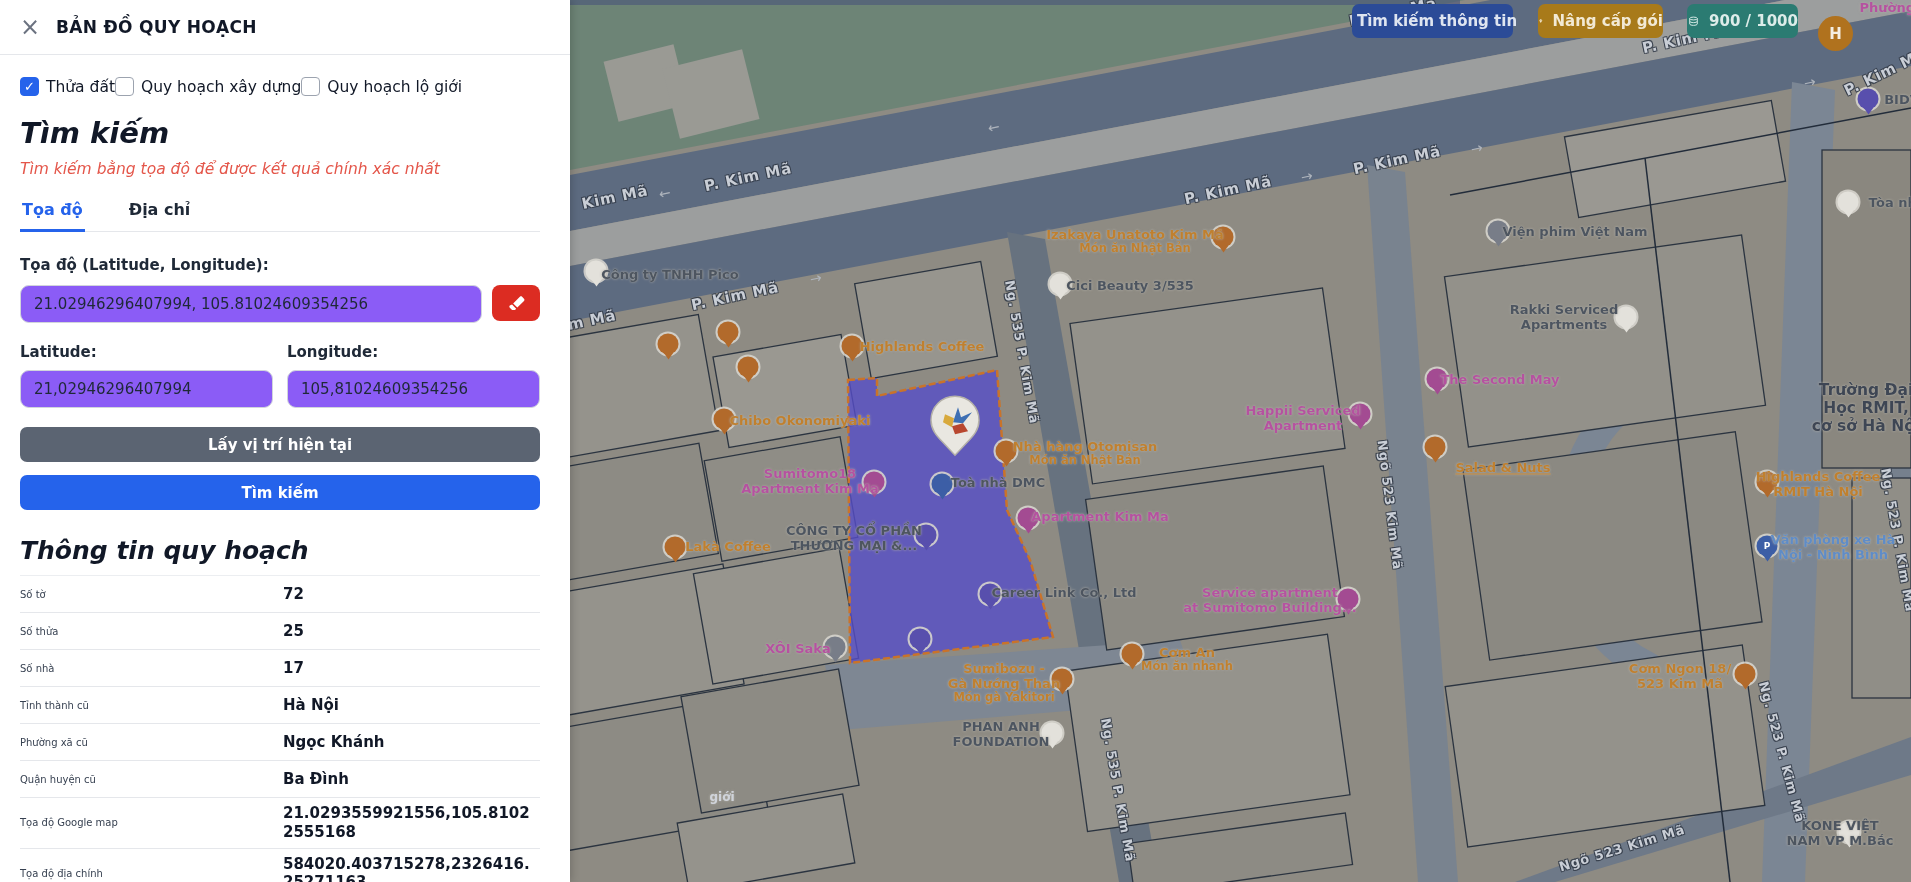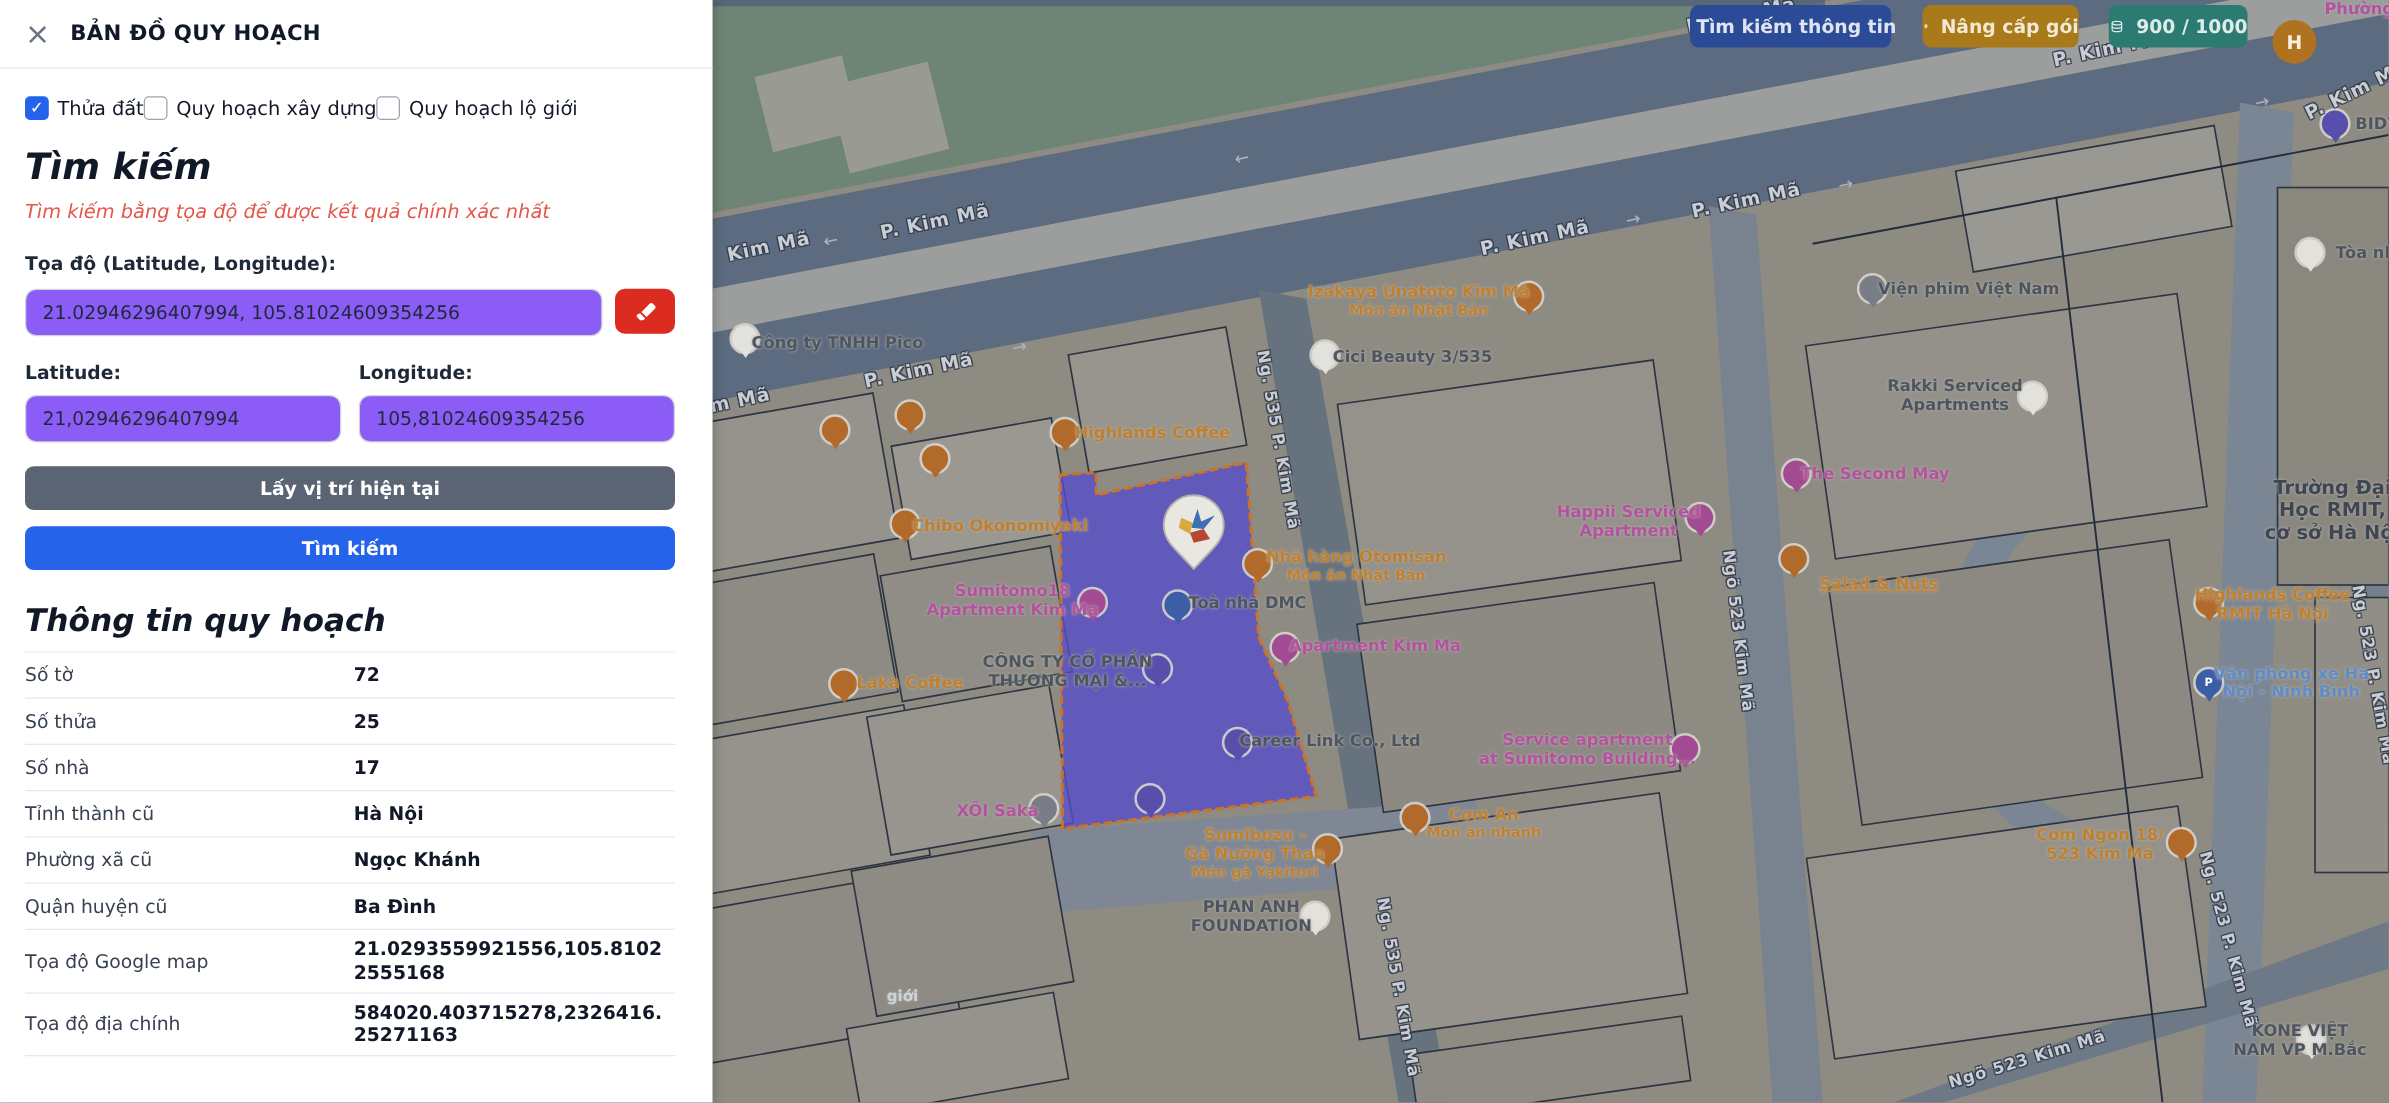"Tọa độ" div.tabs { html: none -> <div> <div>Tọa độ</div> <div>Địa chỉ</div> </div> }
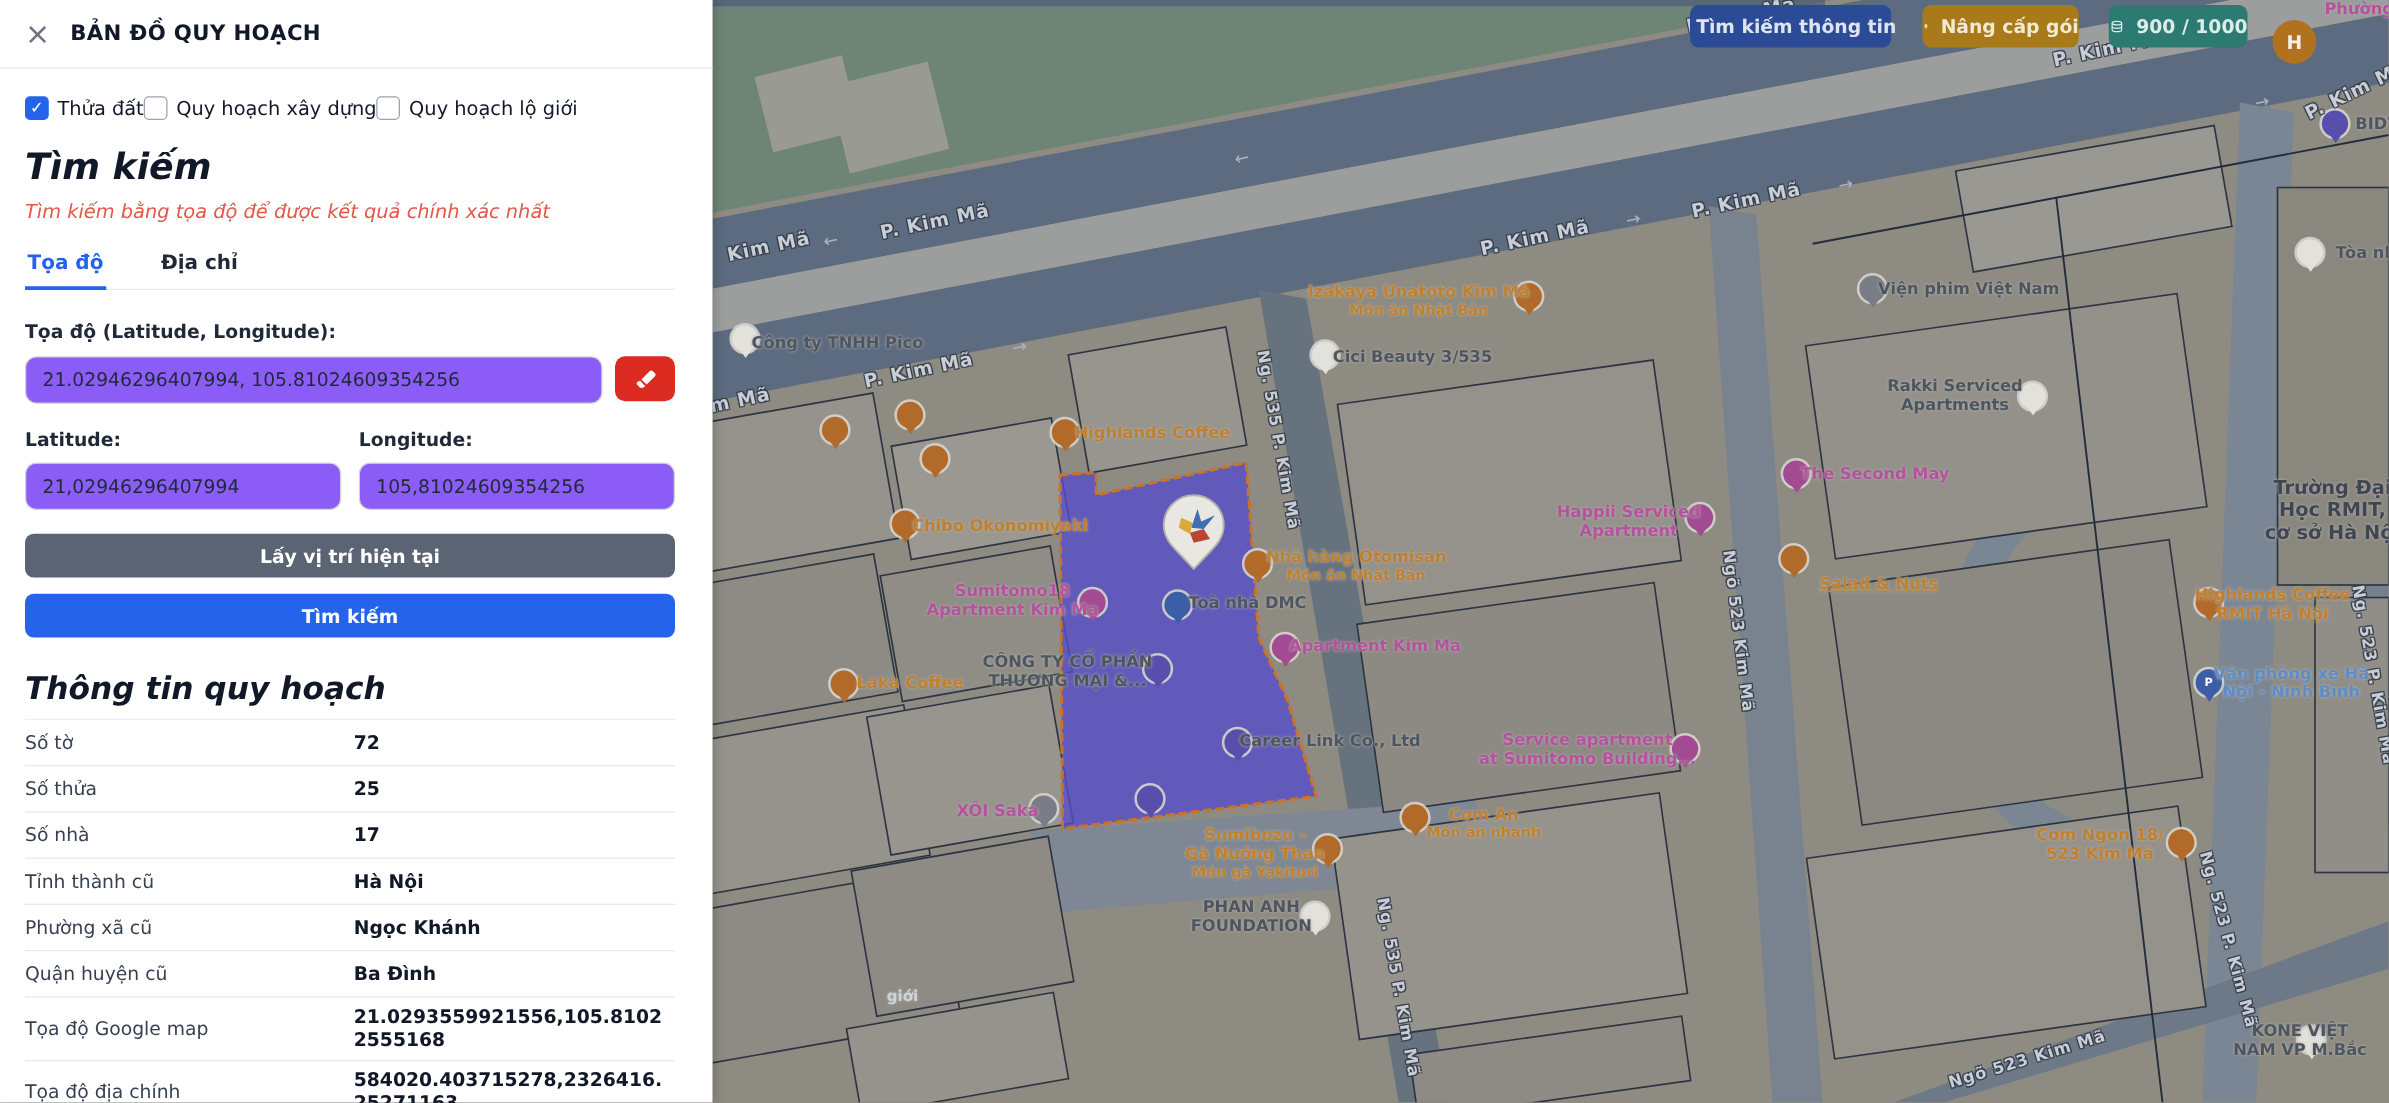"Số tờ" .ilabel { font-size: 15px -> 10px }
